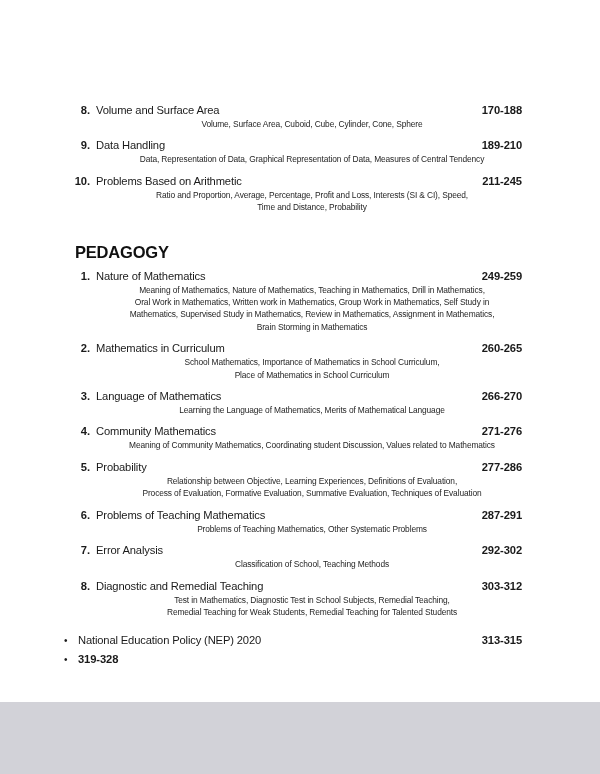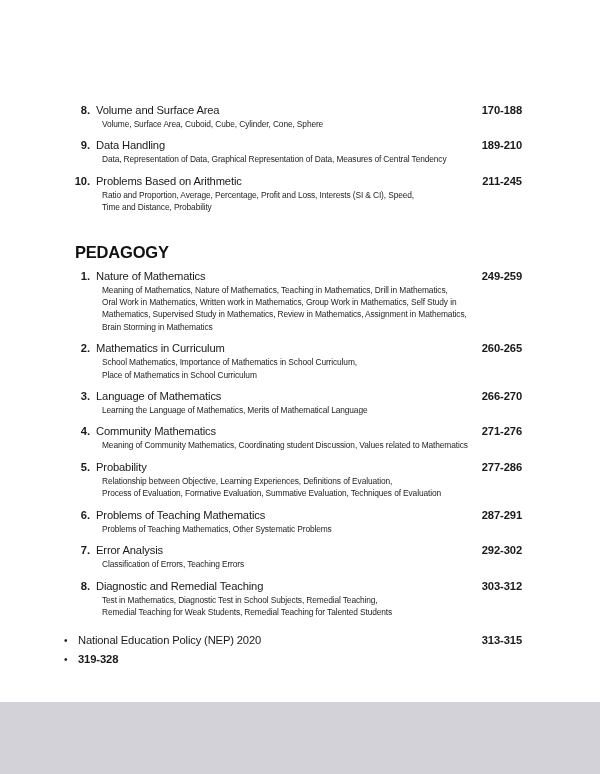"Volume, Surface Area, Cuboid, Cube," .entry-desc { text-align: none -> center }
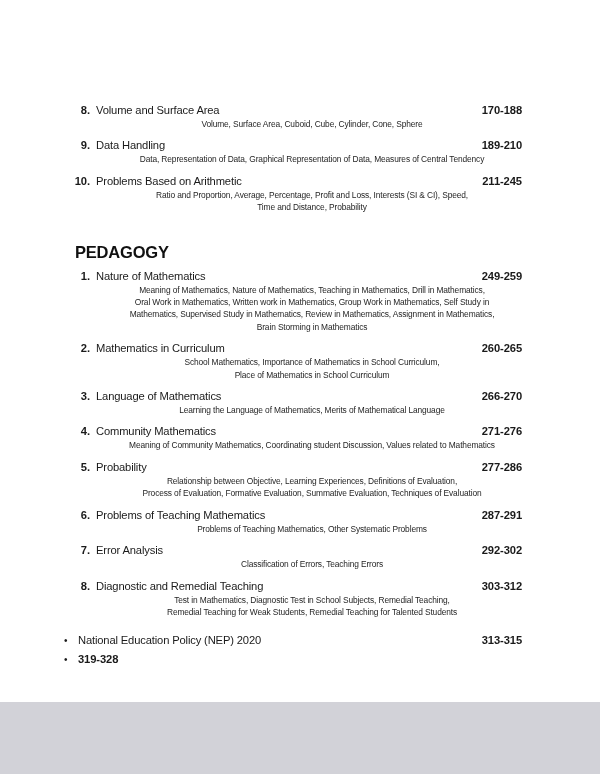"Classification of Errors, Teaching" div.entry-desc { text: Errors, Teaching Errors -> School, Teaching Methods }
